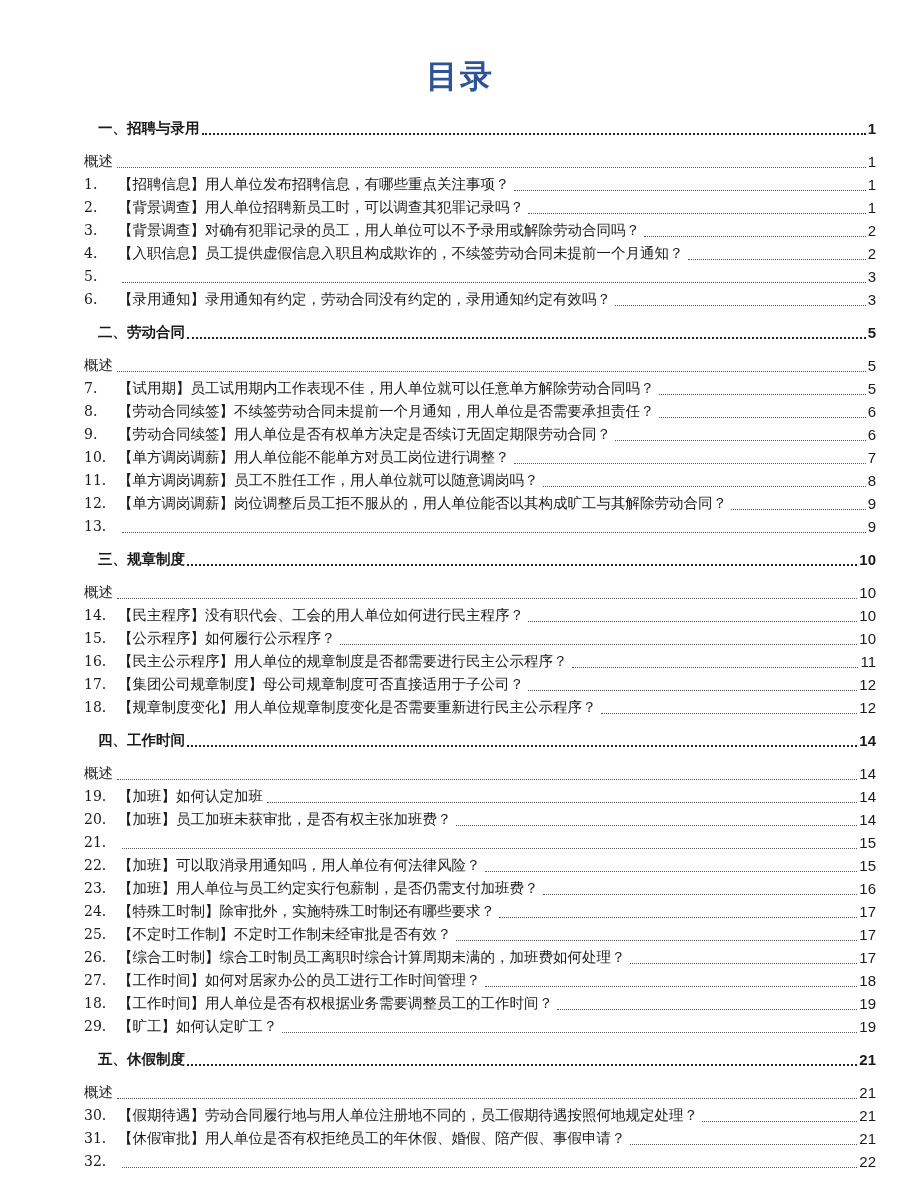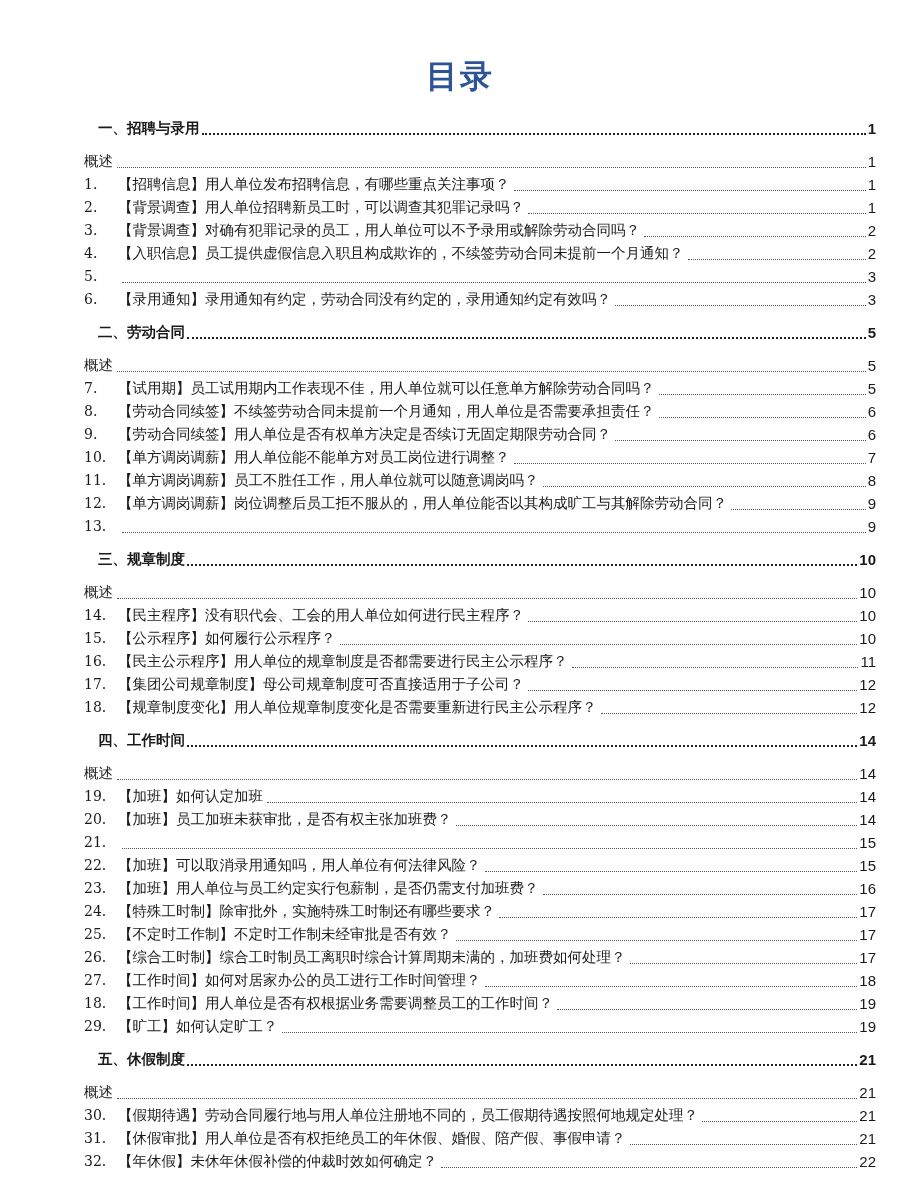"【年休假】未休年休假补偿的仲裁时效如何确定？" span.text { html: <span>【年休假】未休年休假补偿的仲裁时效如何确定？</span> -> none }
